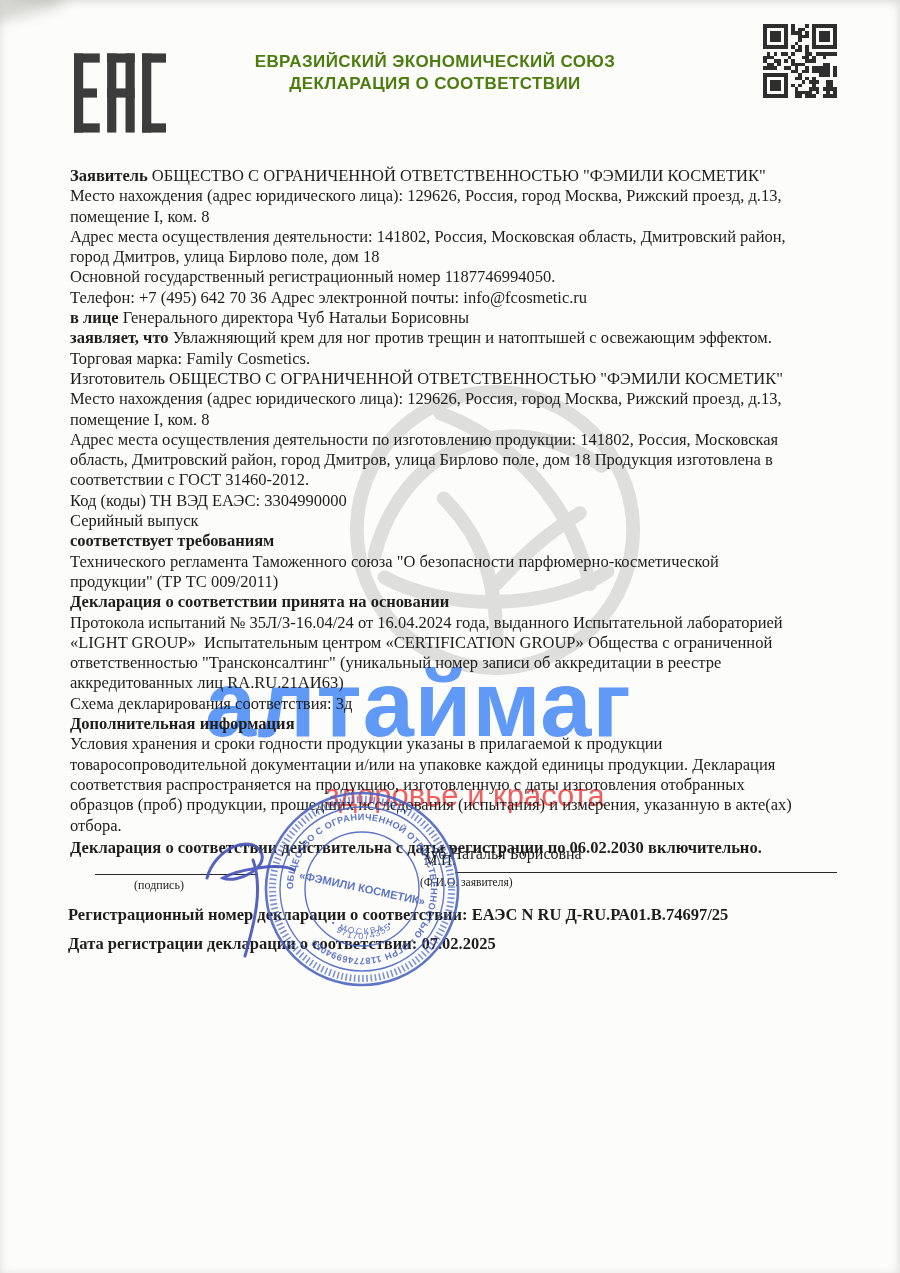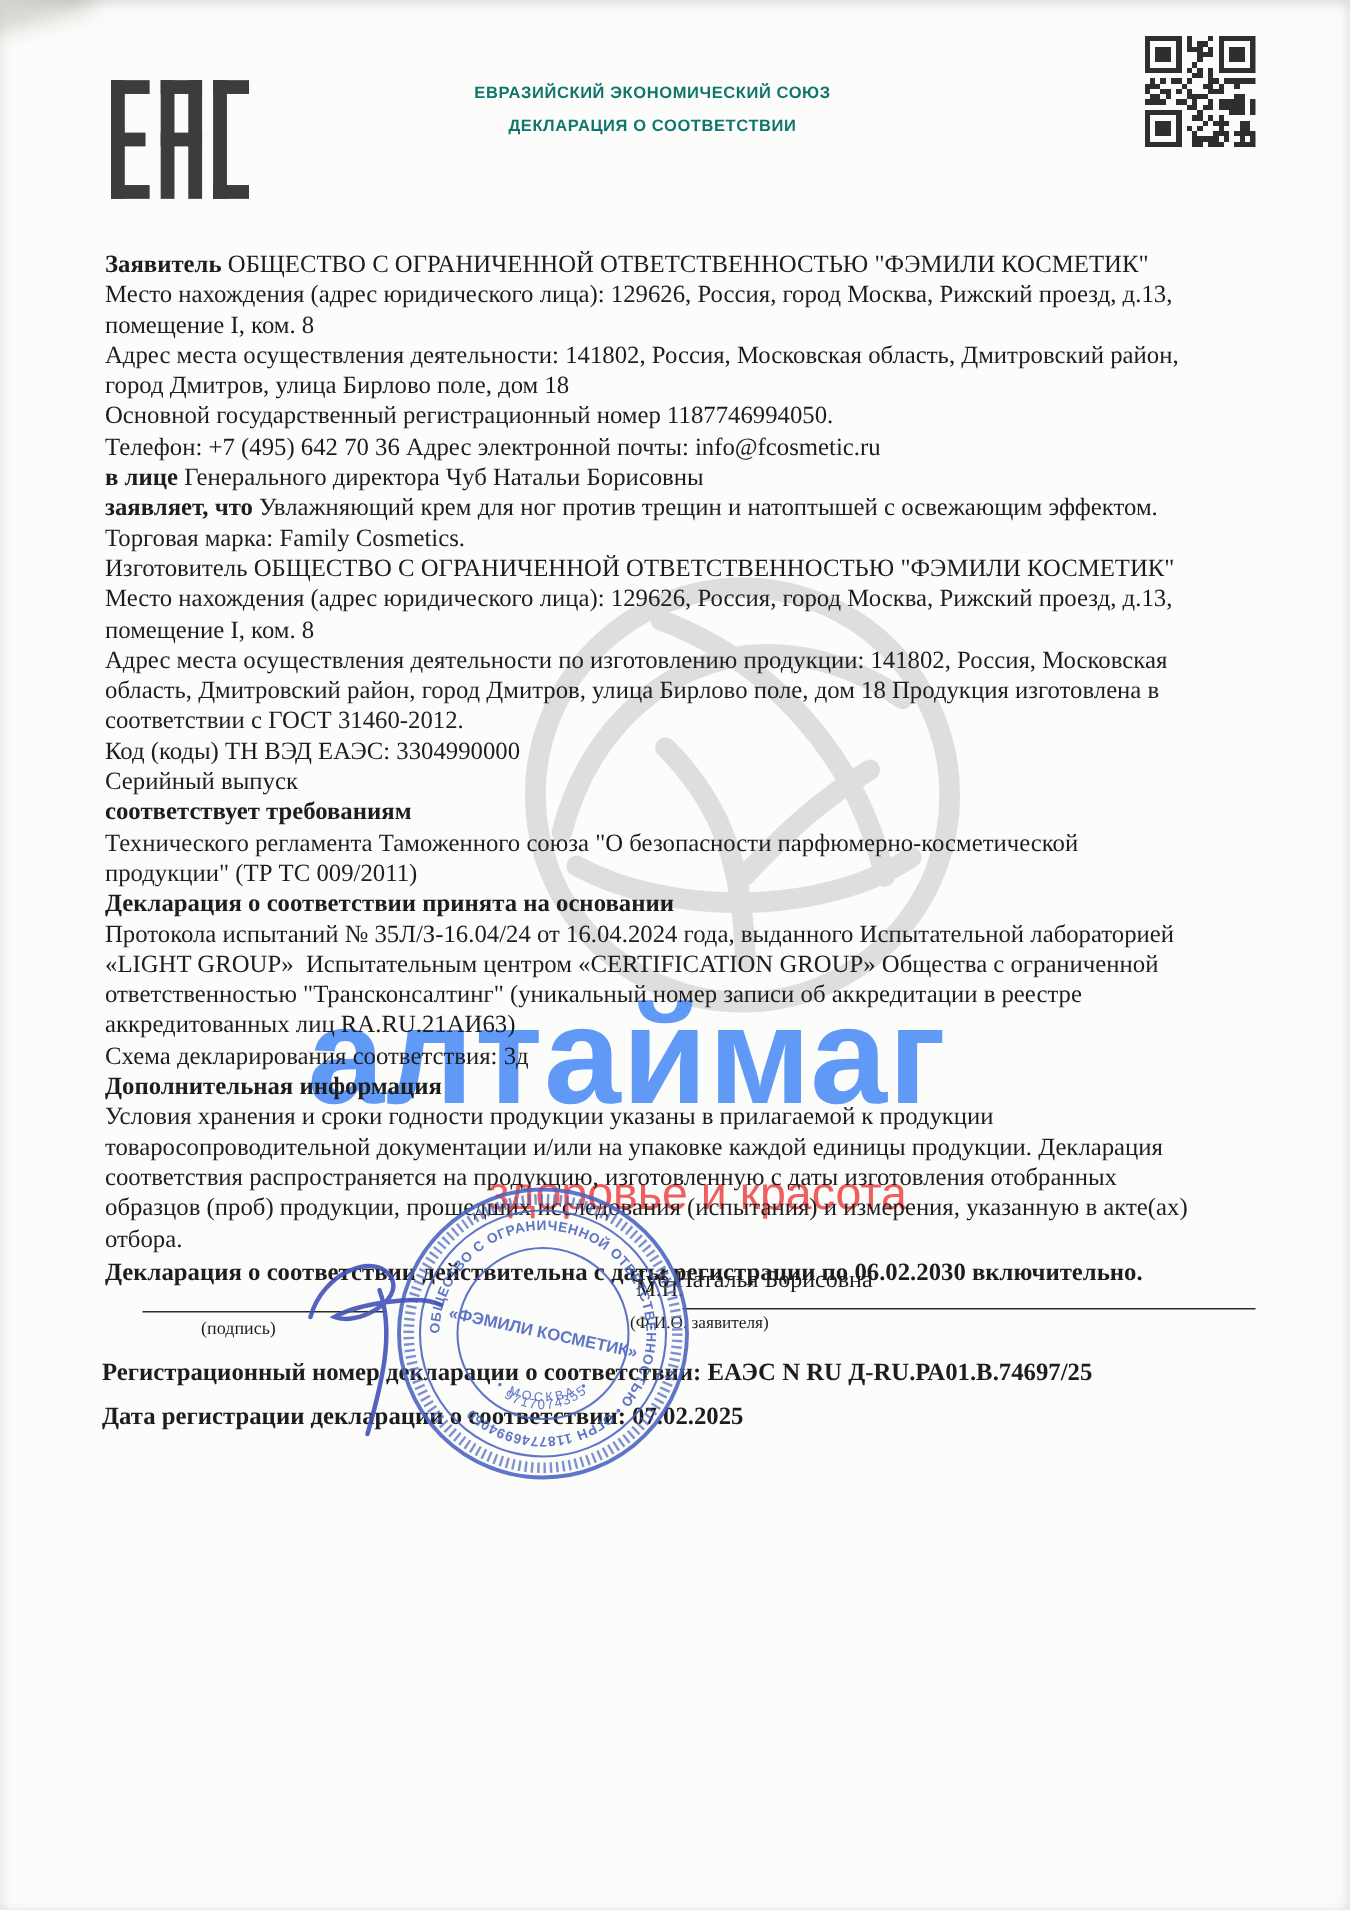"ЕВРАЗИЙСКИЙ ЭКОНОМИЧЕСКИЙ СОЮЗ" .doc-title { color: #0f766e -> #4d7c0f; font-size: 11px -> 17px }
